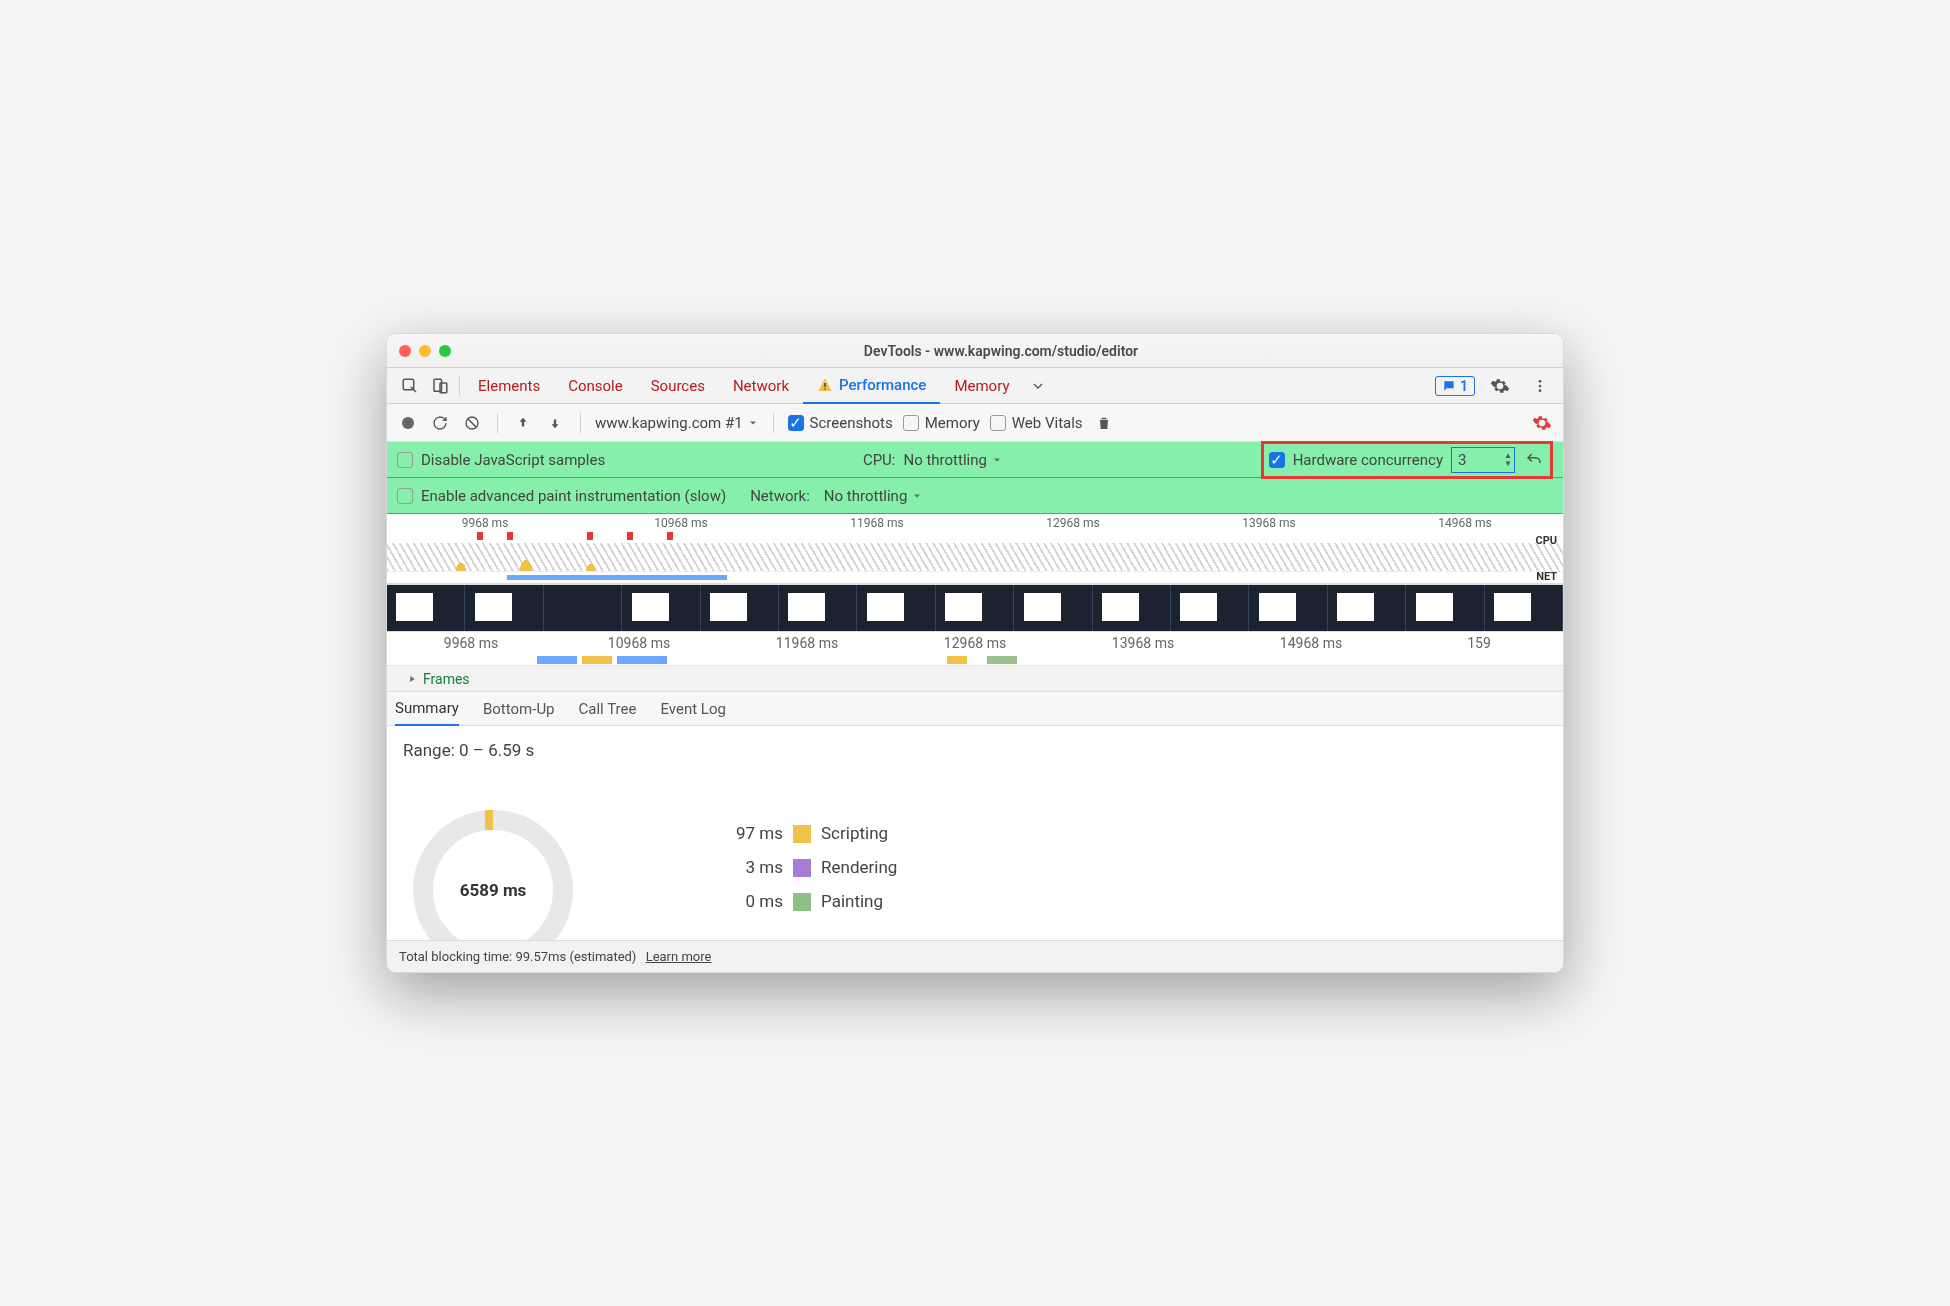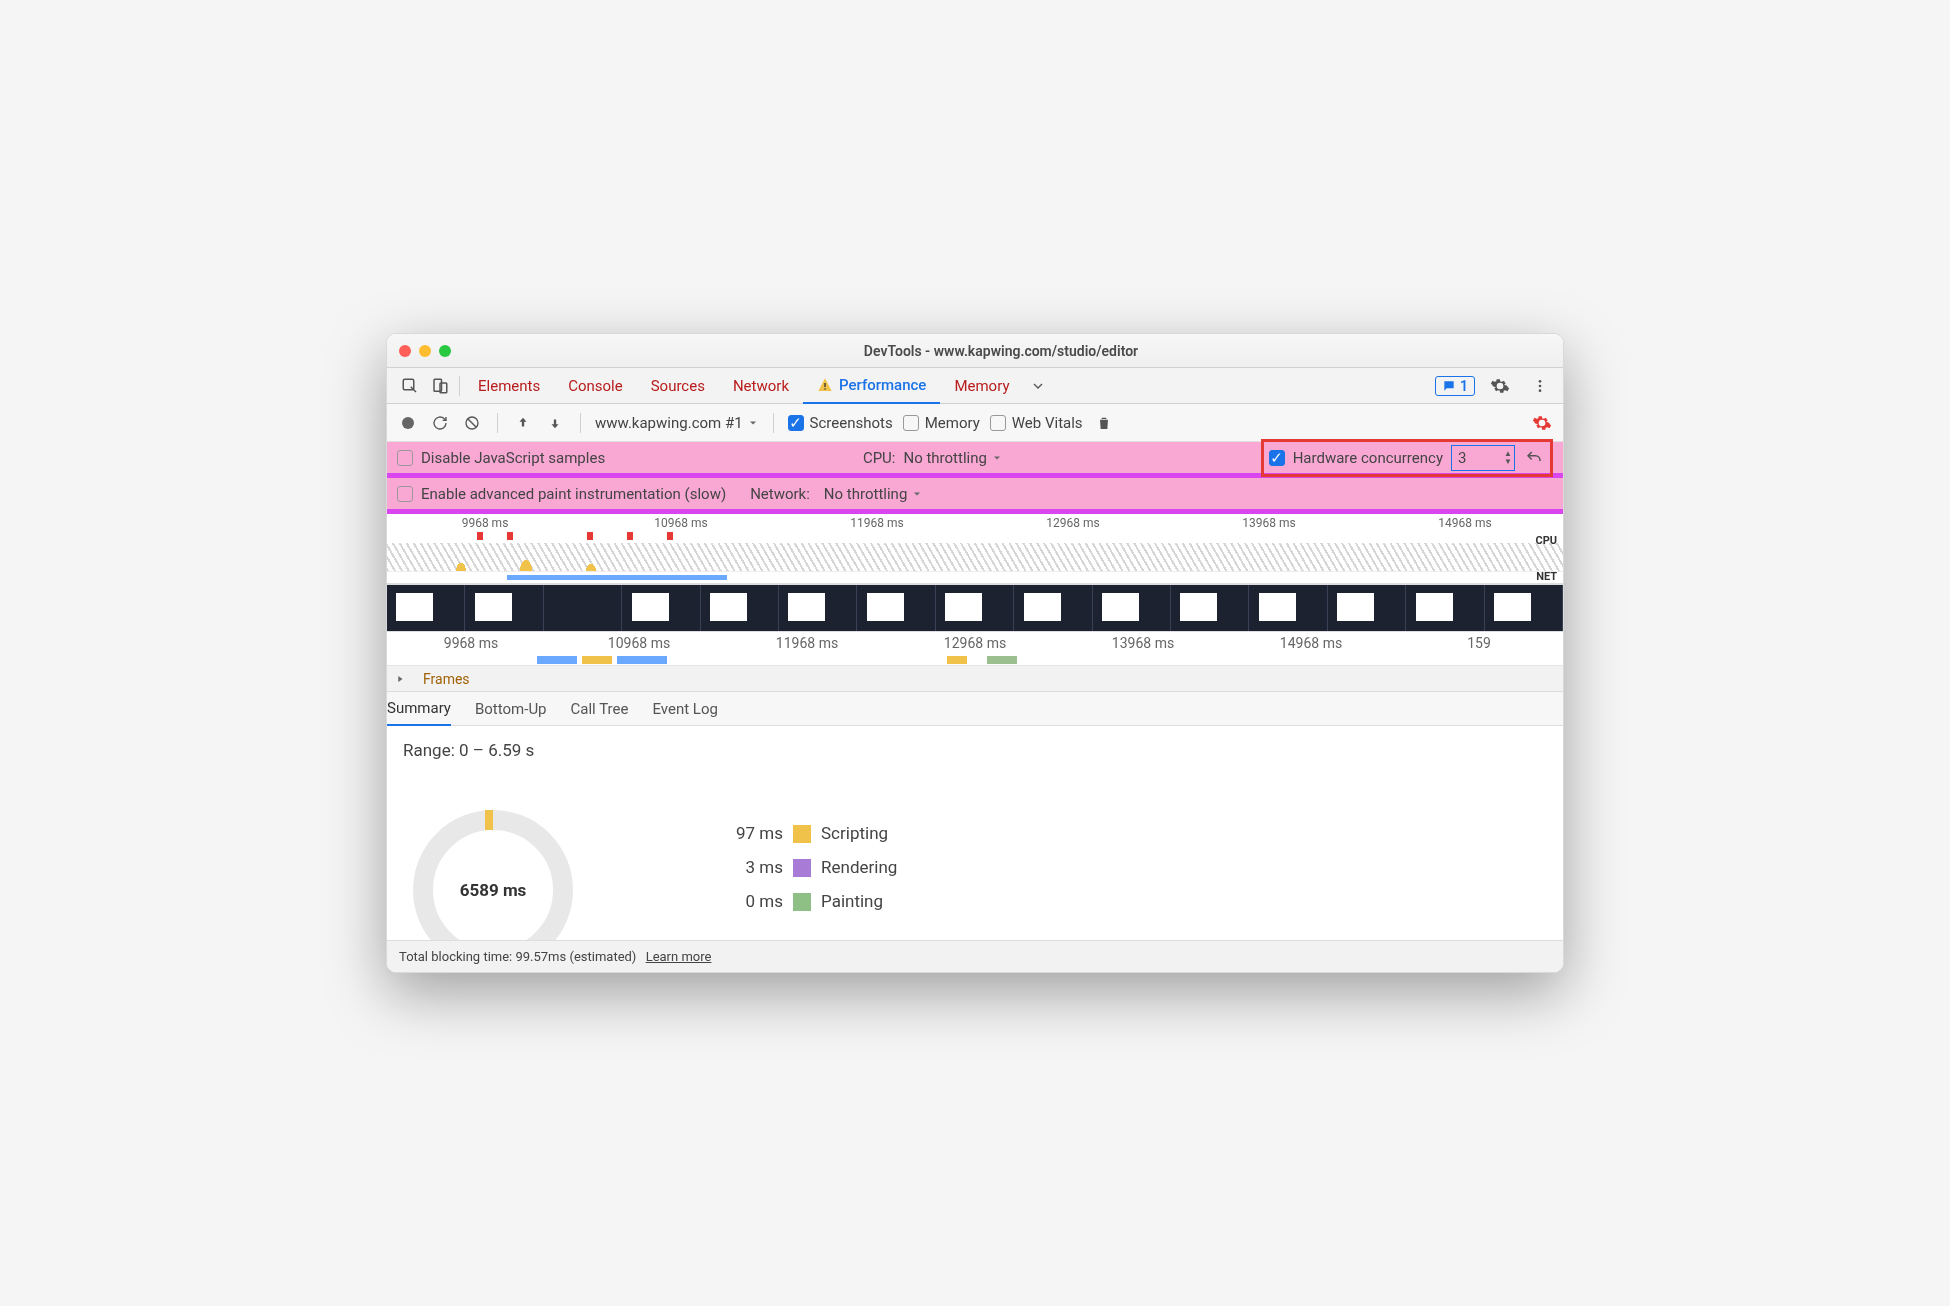"Disable JavaScript samples" .row2,.row3 { background: #f9a8d4 -> #86efac; border-bottom: 5px solid #d946ef -> 1px solid #d946ef }
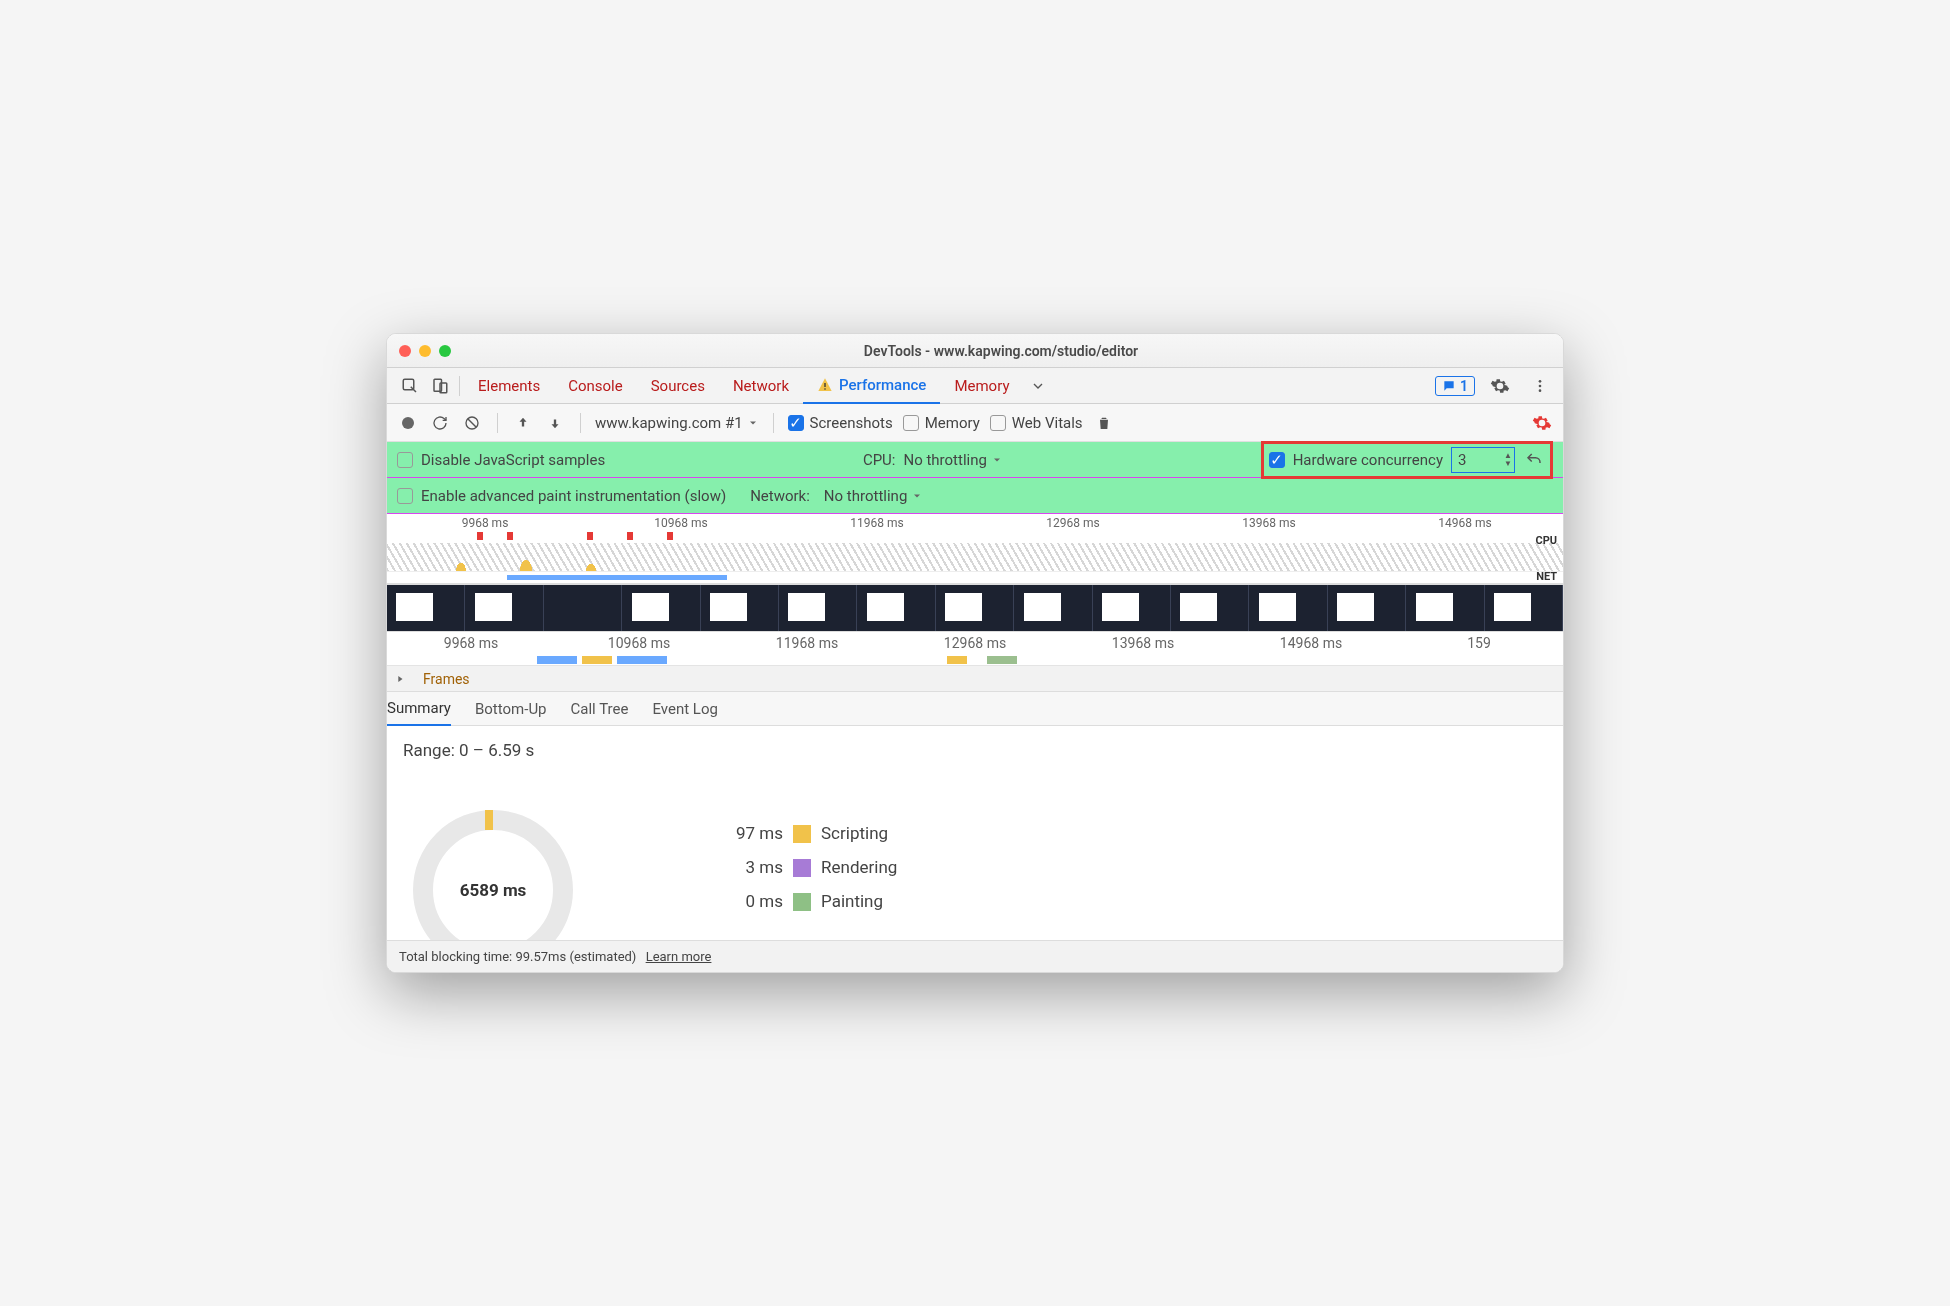"Frames" .section-hdr { color: #a16207 -> #15803d; gap: 18px -> 6px; padding: 0 8px -> 0 20px }
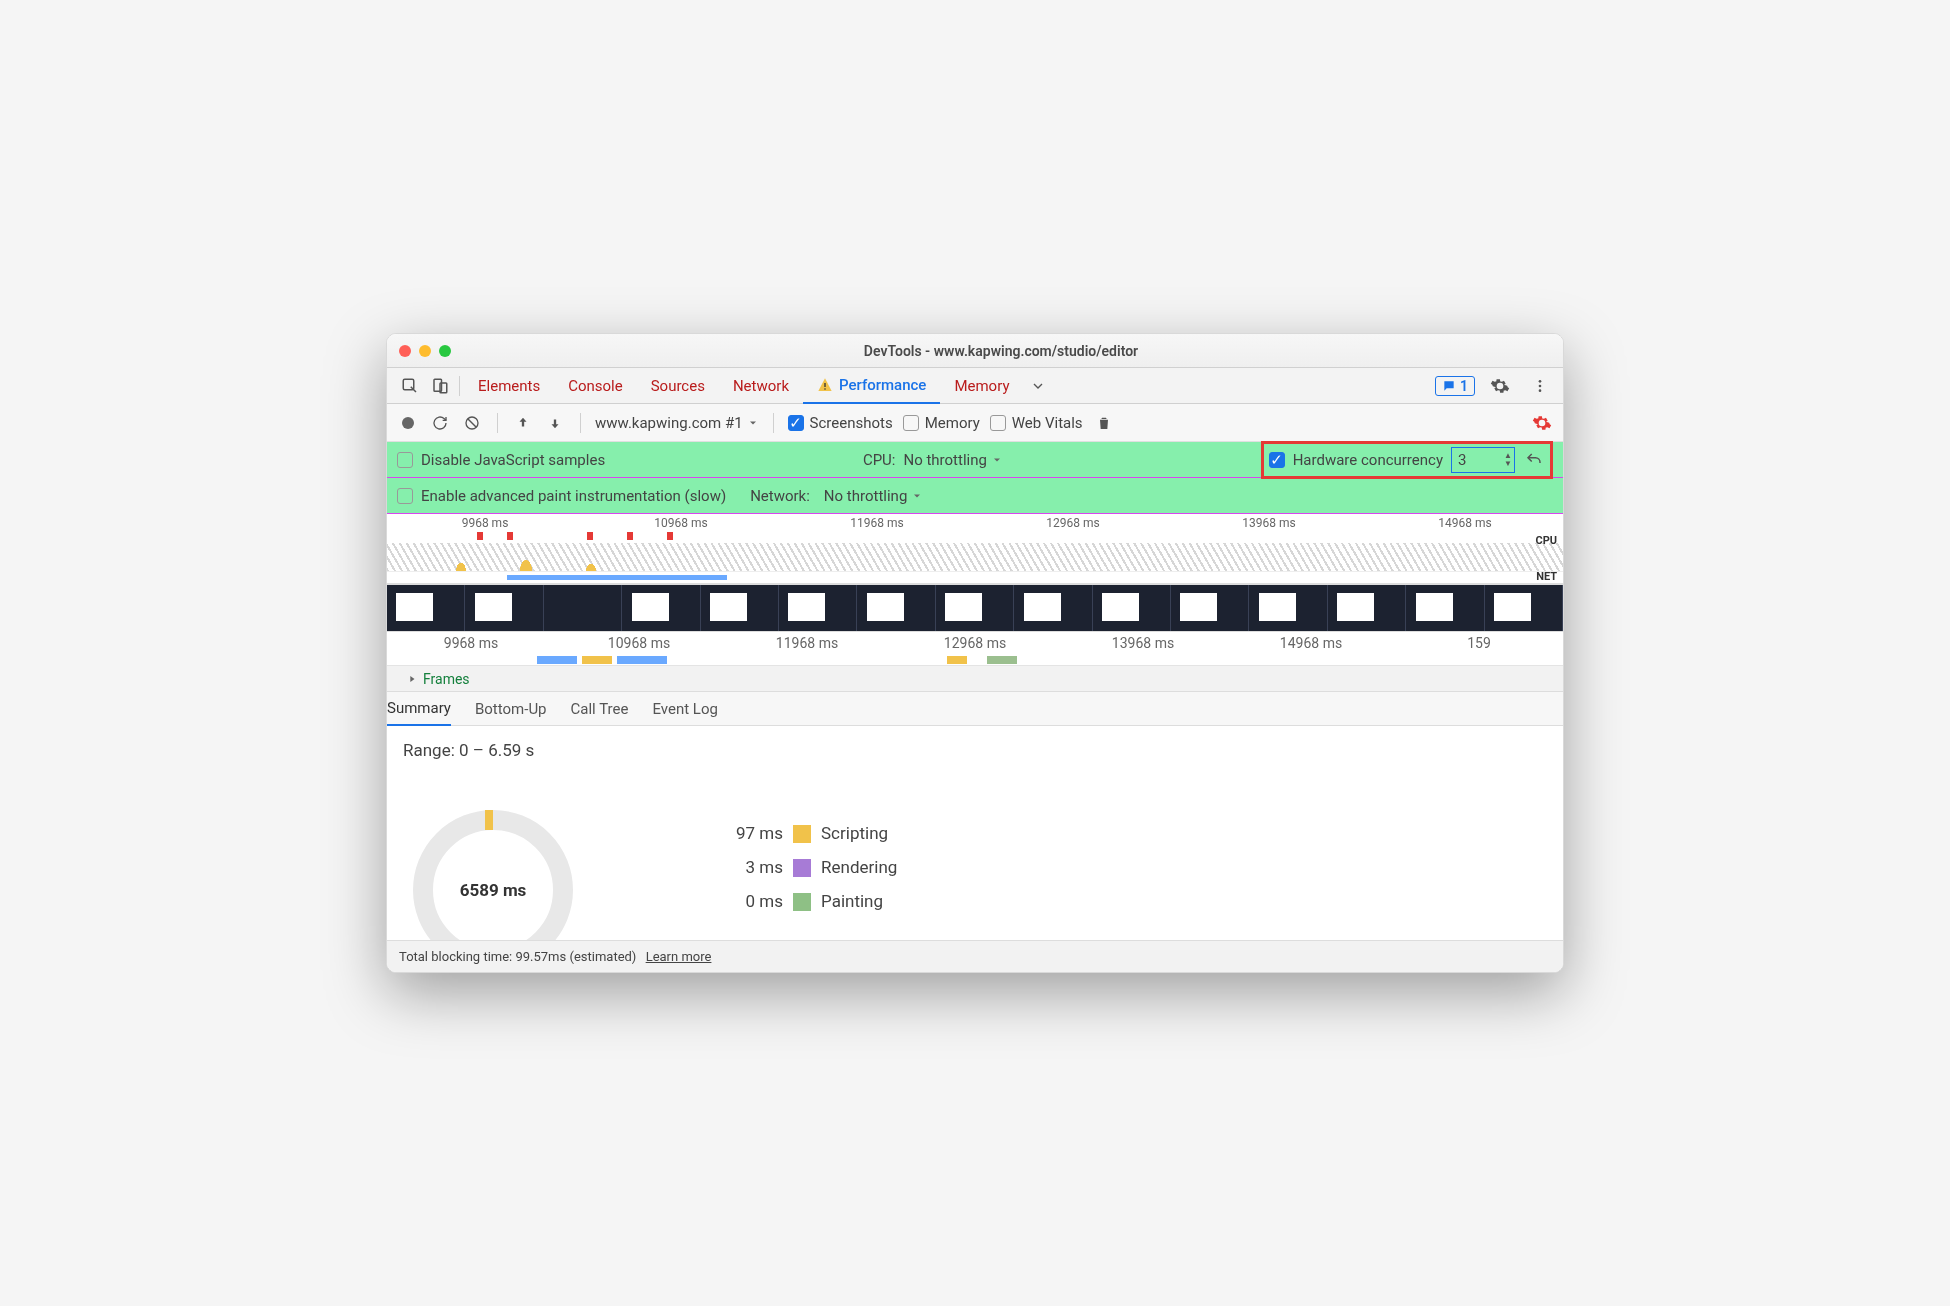"Summary" .subtabs { padding: 0 0 -> 0 8px }
